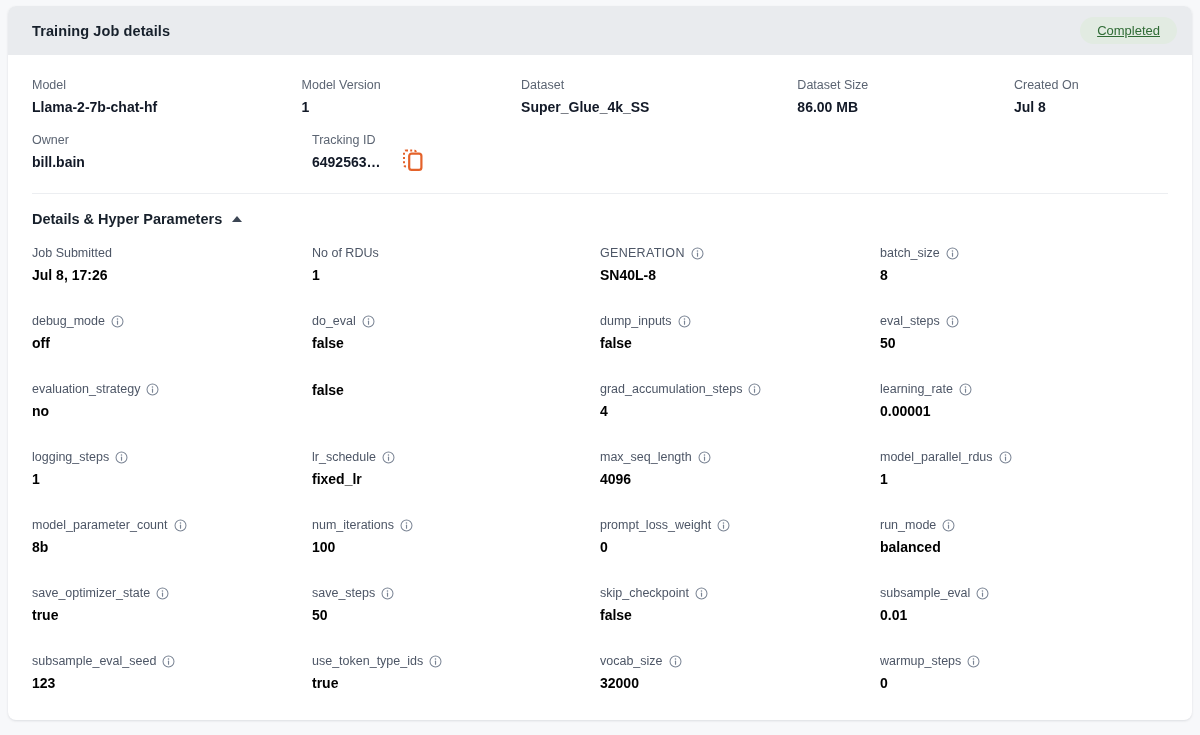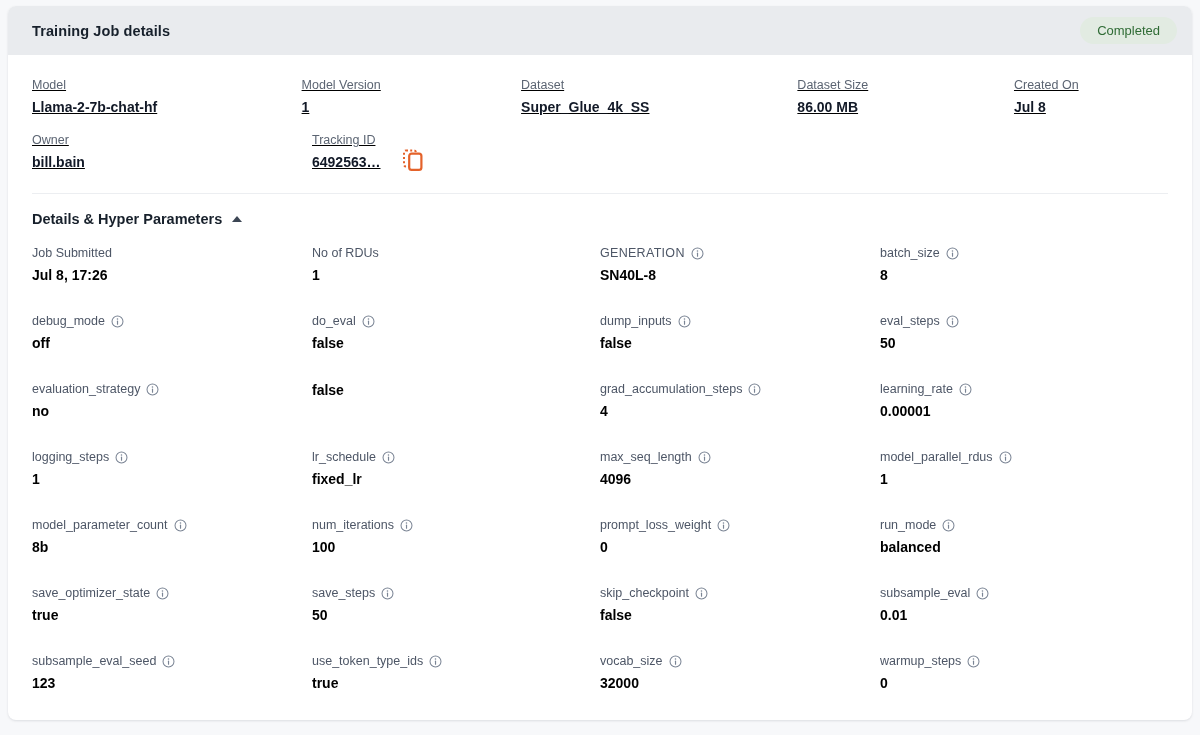"Completed" div.status-badge { text-decoration: none -> underline }
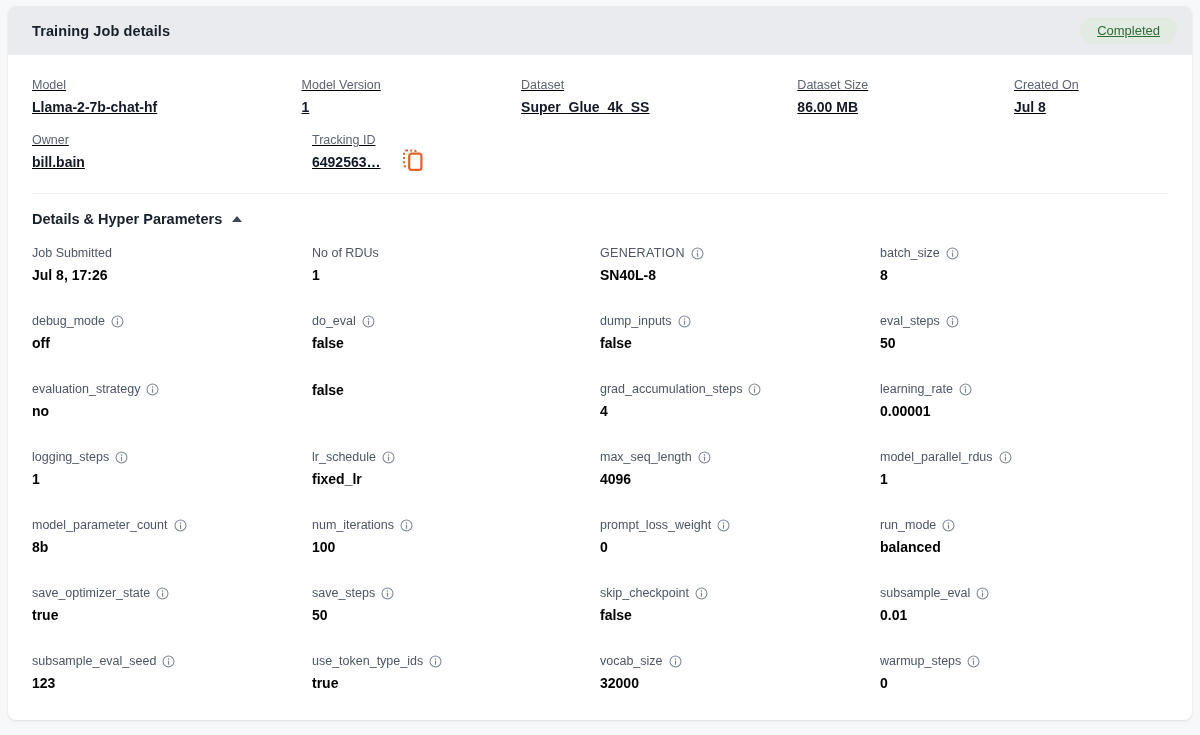"Model" .summary { text-decoration: underline -> none }
